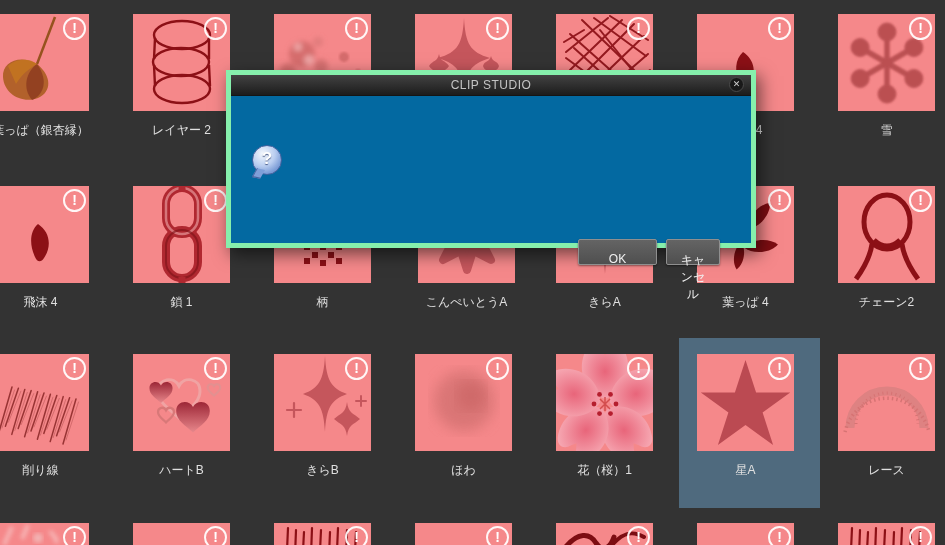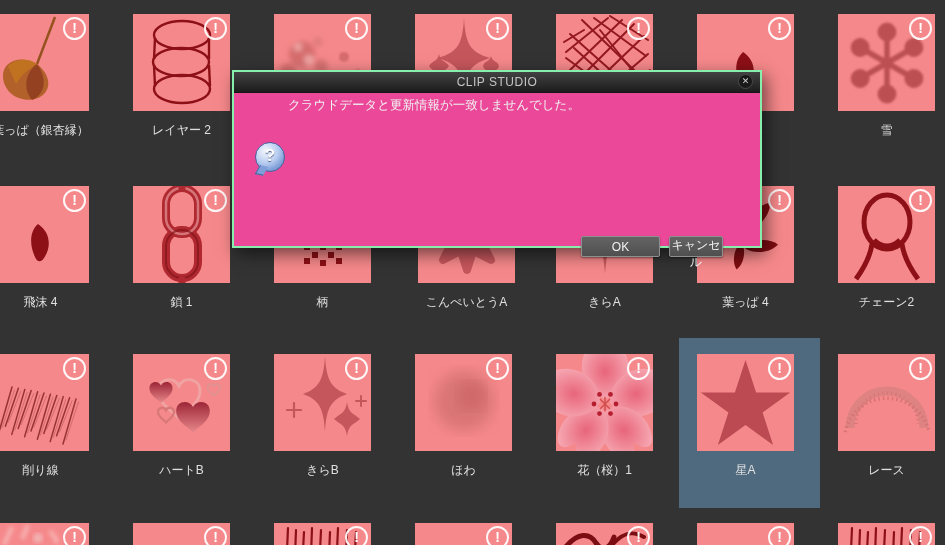"CLIP STUDIO" .dialog { background: #ec4899 -> #0369a1; border: 2px solid #86efac -> 5px solid #86efac; left: 232px -> 226px }
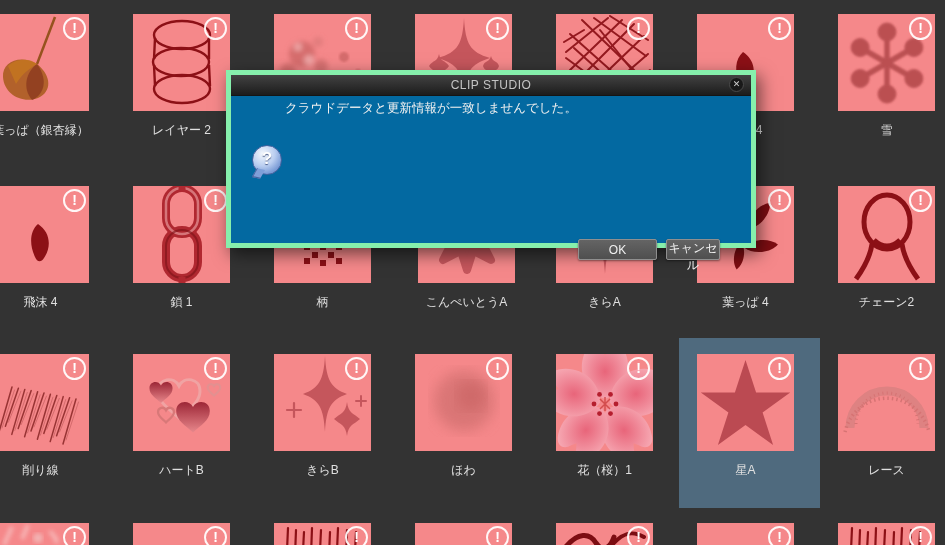"クラウドデータと更新情報が一致しませんでした。" span { html: <span>クラウドデータと更新情報が一致しませんでした。</span> -> none }
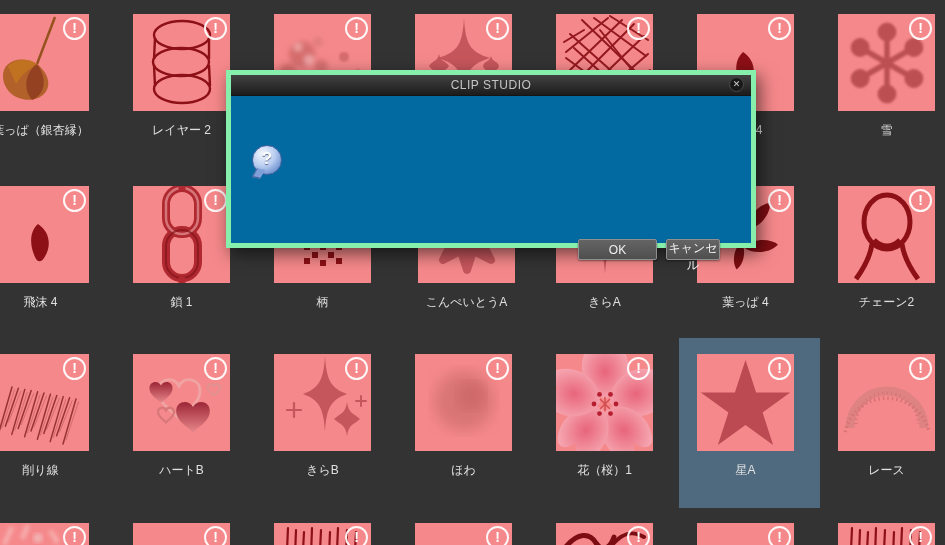"OK" .btn { padding: 0 -> 12px }
